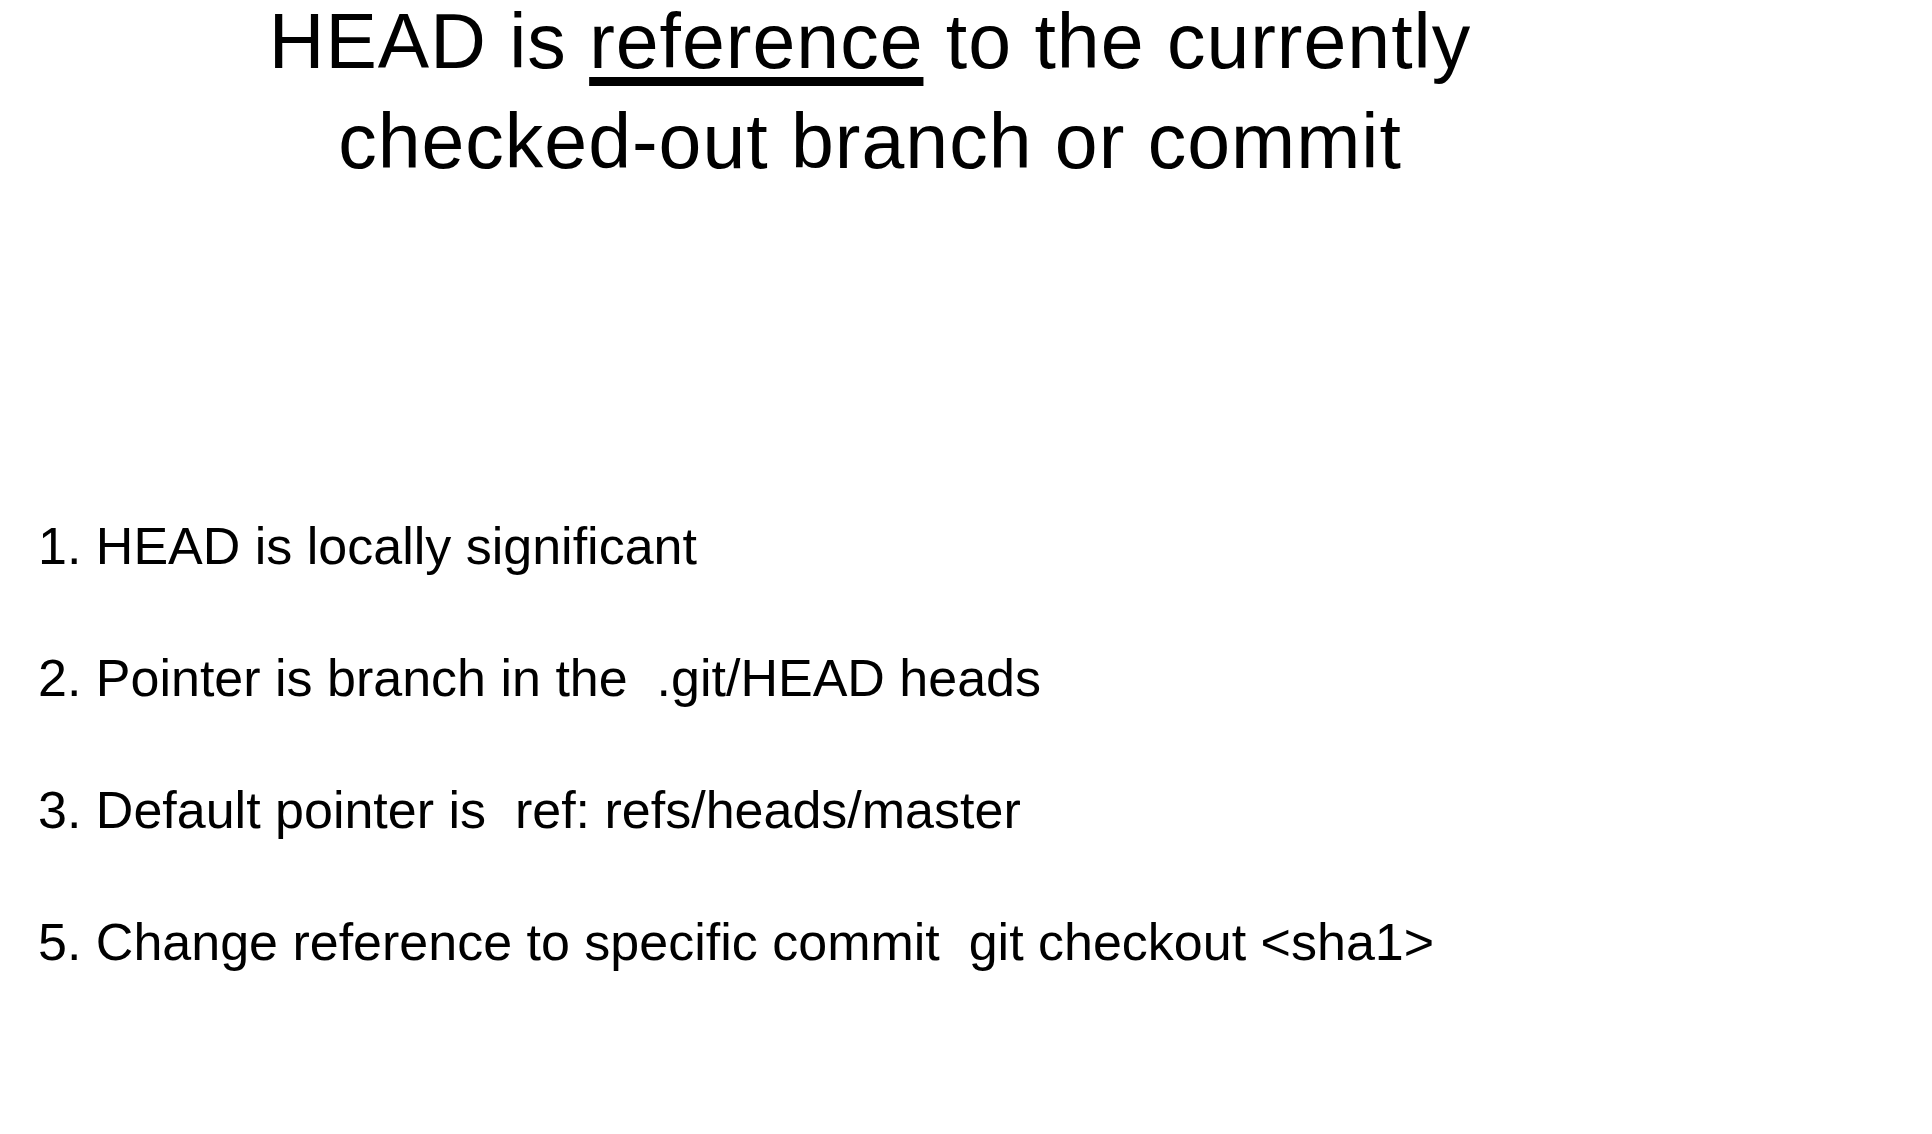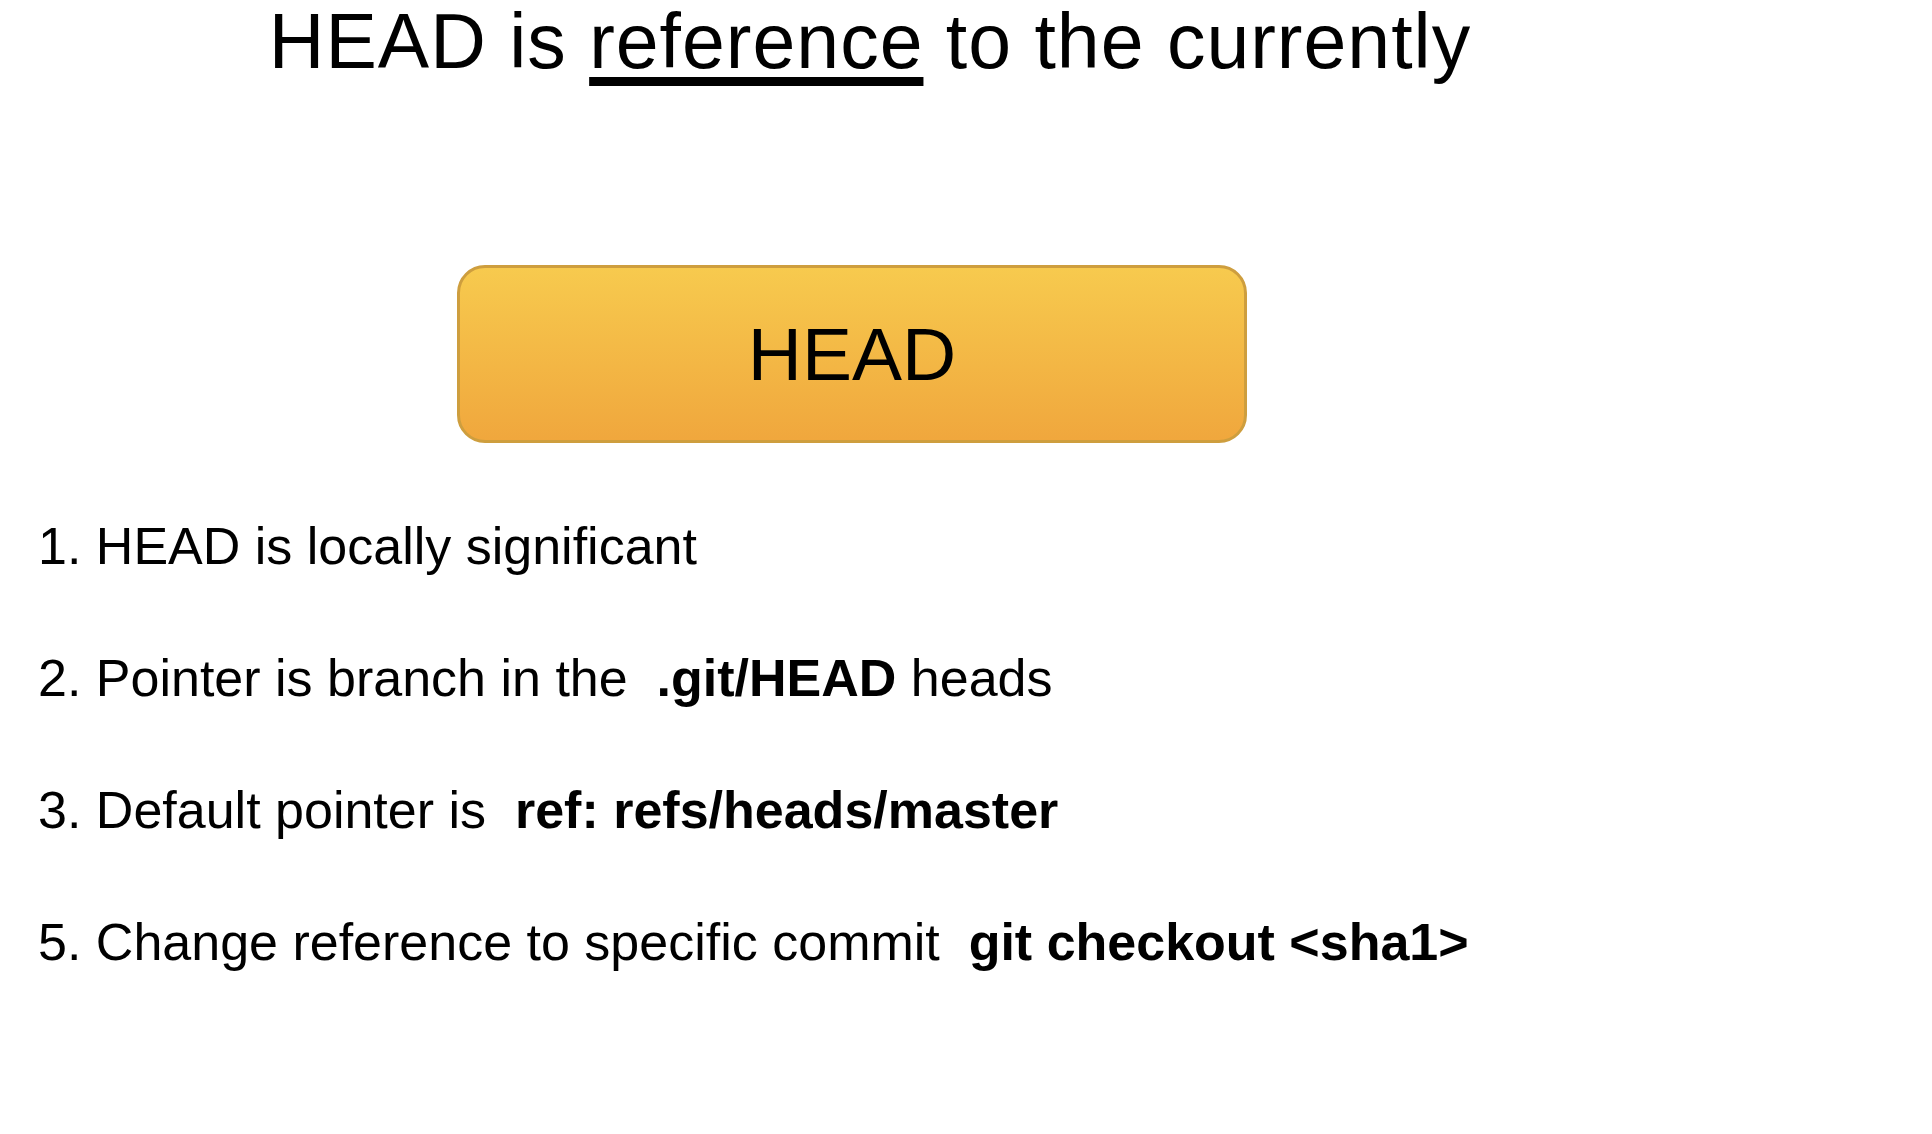"checked-out branch or commit" div { html: none -> <div><span>checked-out branch or commit</span></div> }
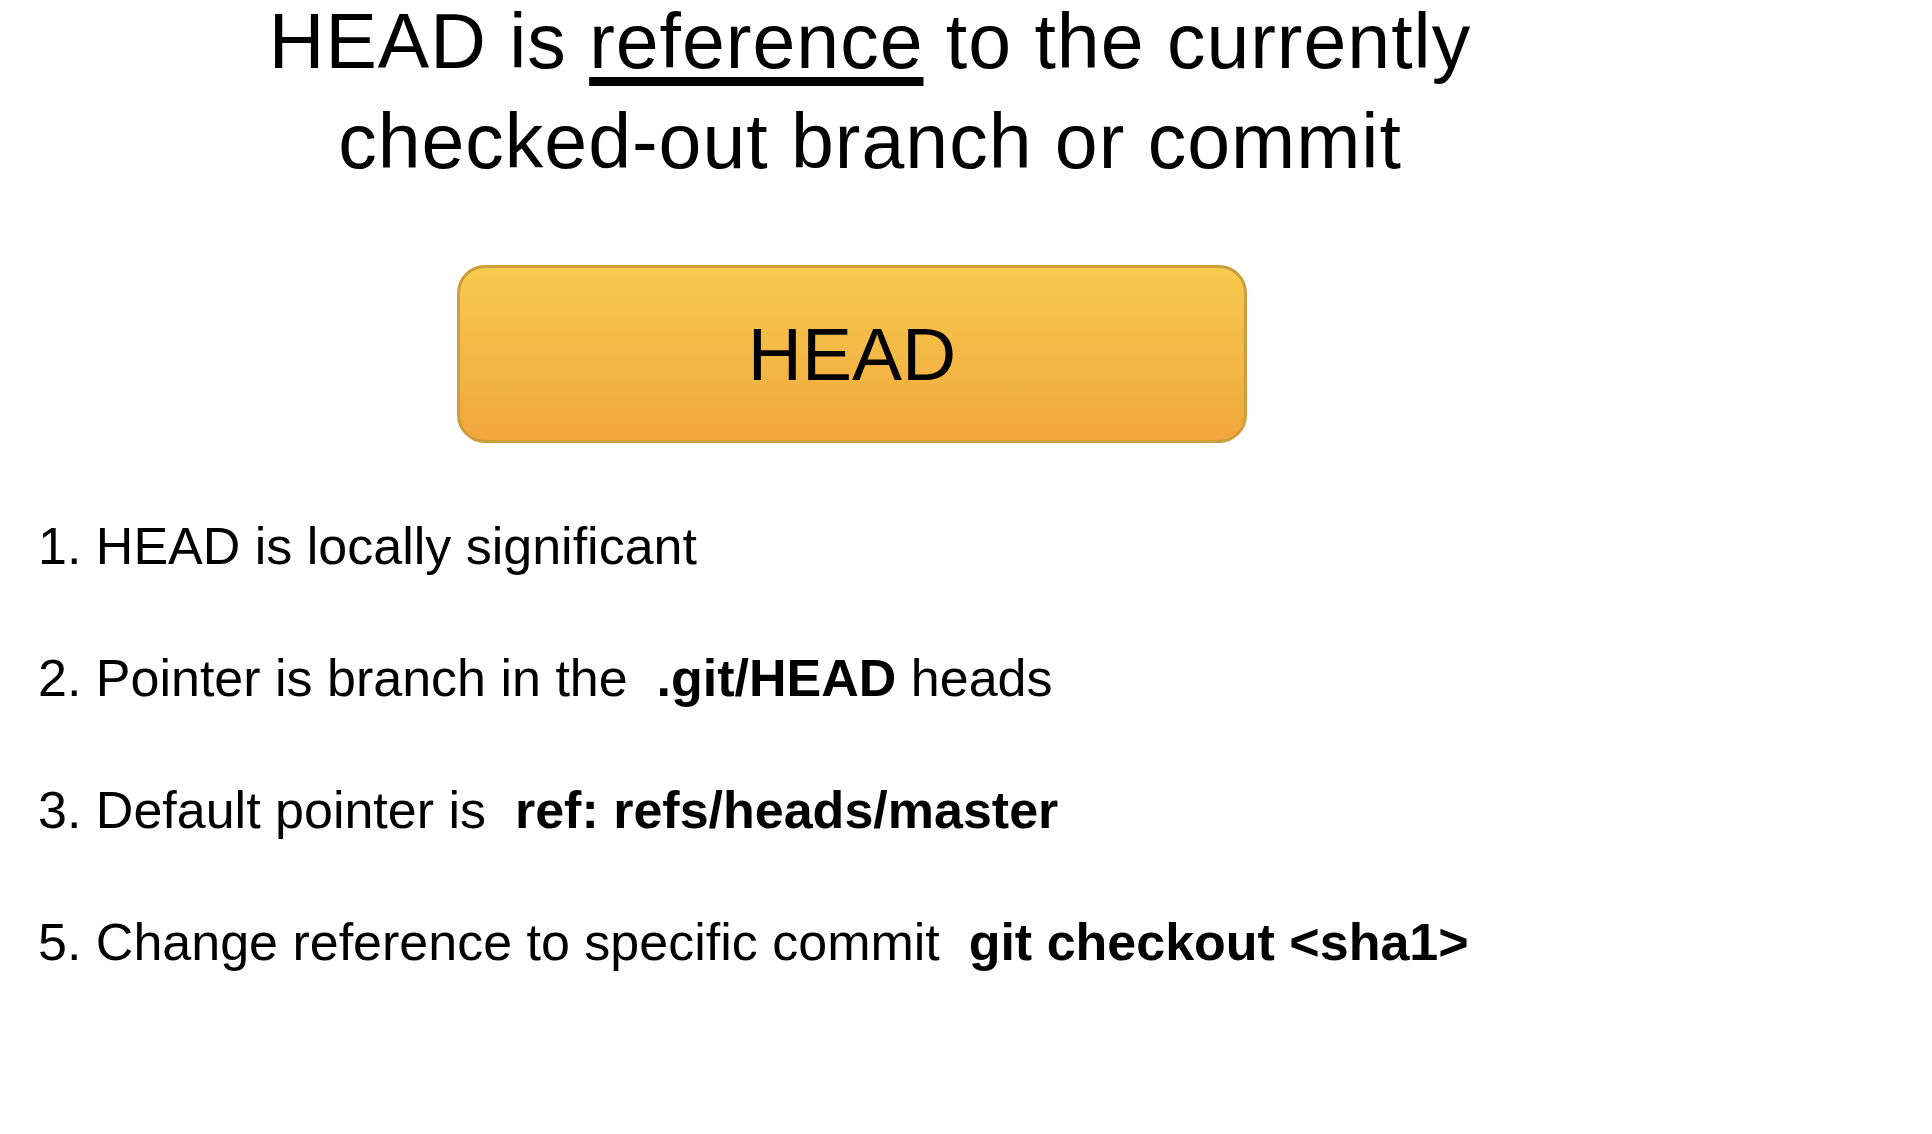"HEAD" div.head-box { html: <div> <span>HEAD</span> </div> -> none }
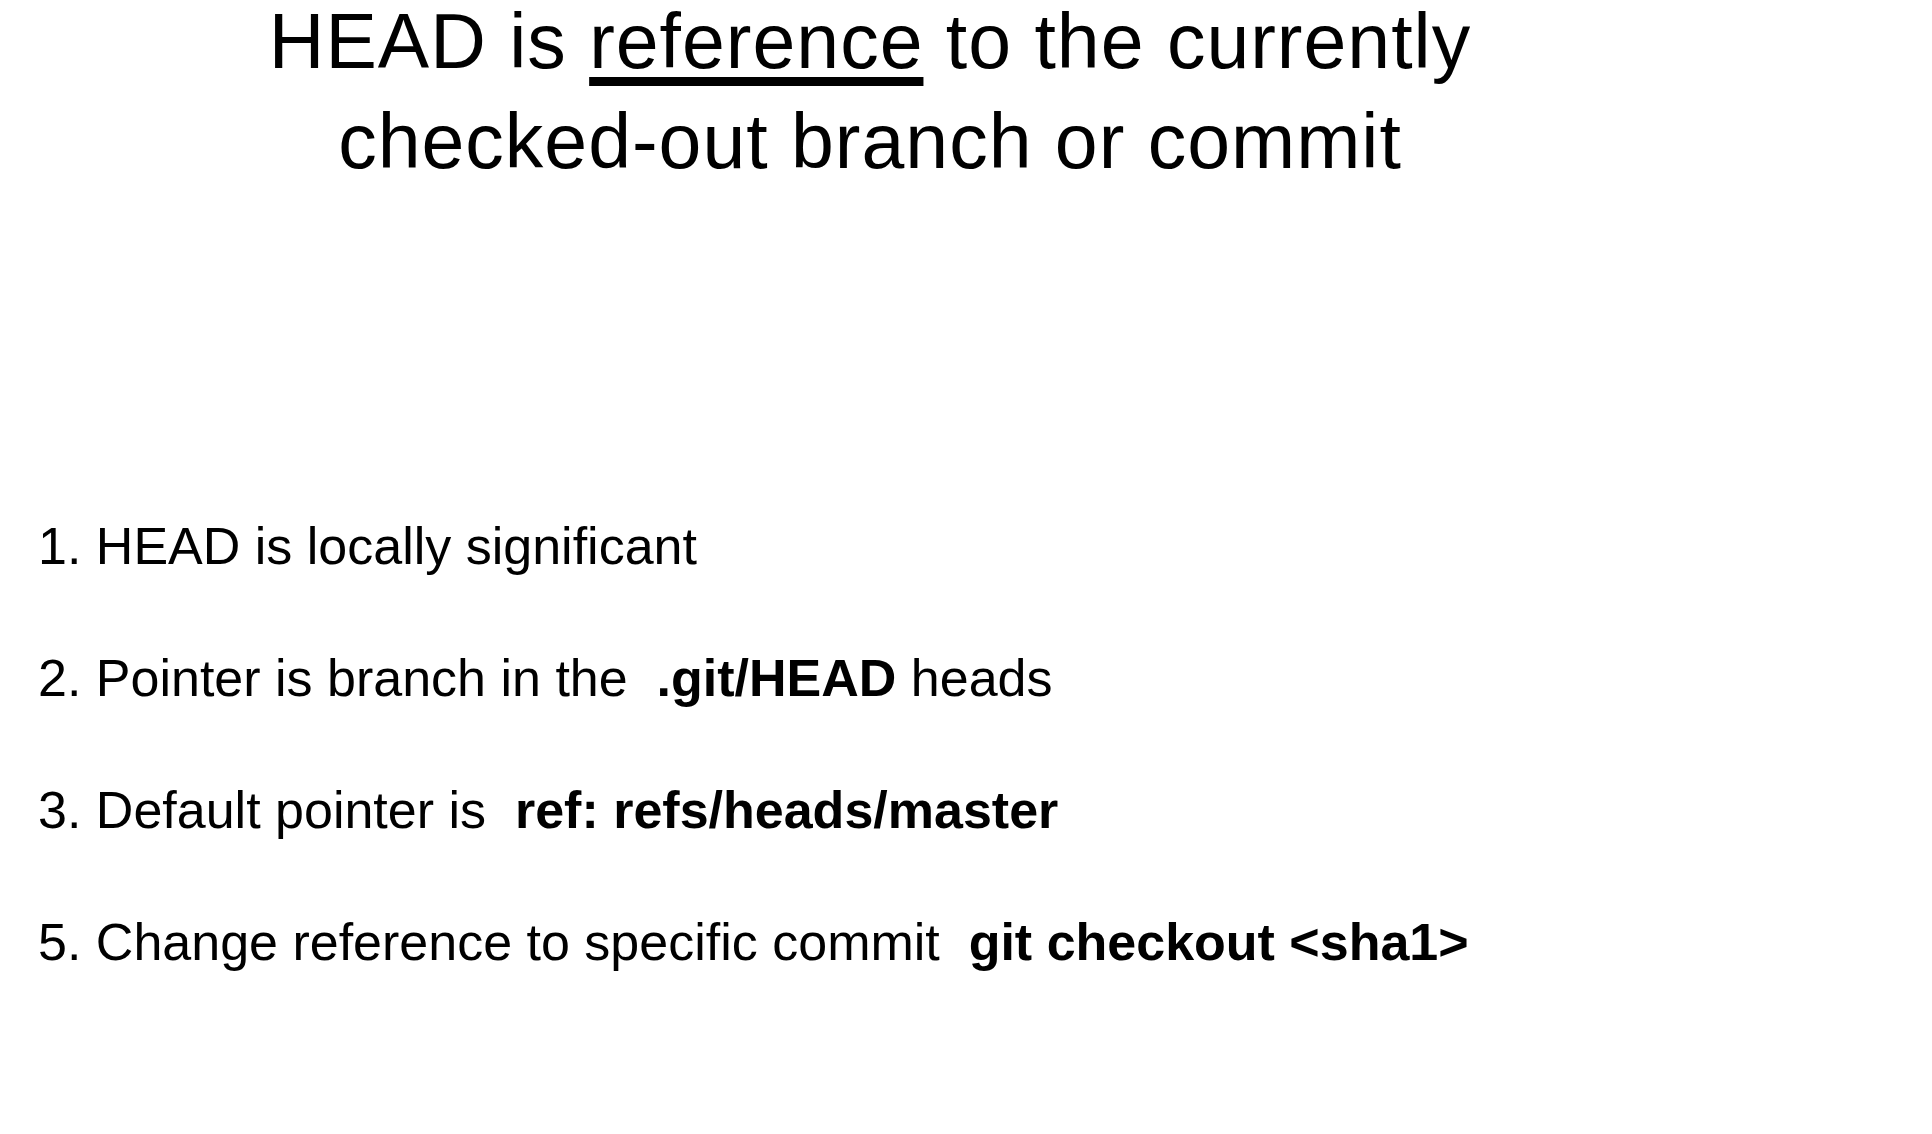".git/HEAD" .list-item .bold { font-weight: bold -> normal }
